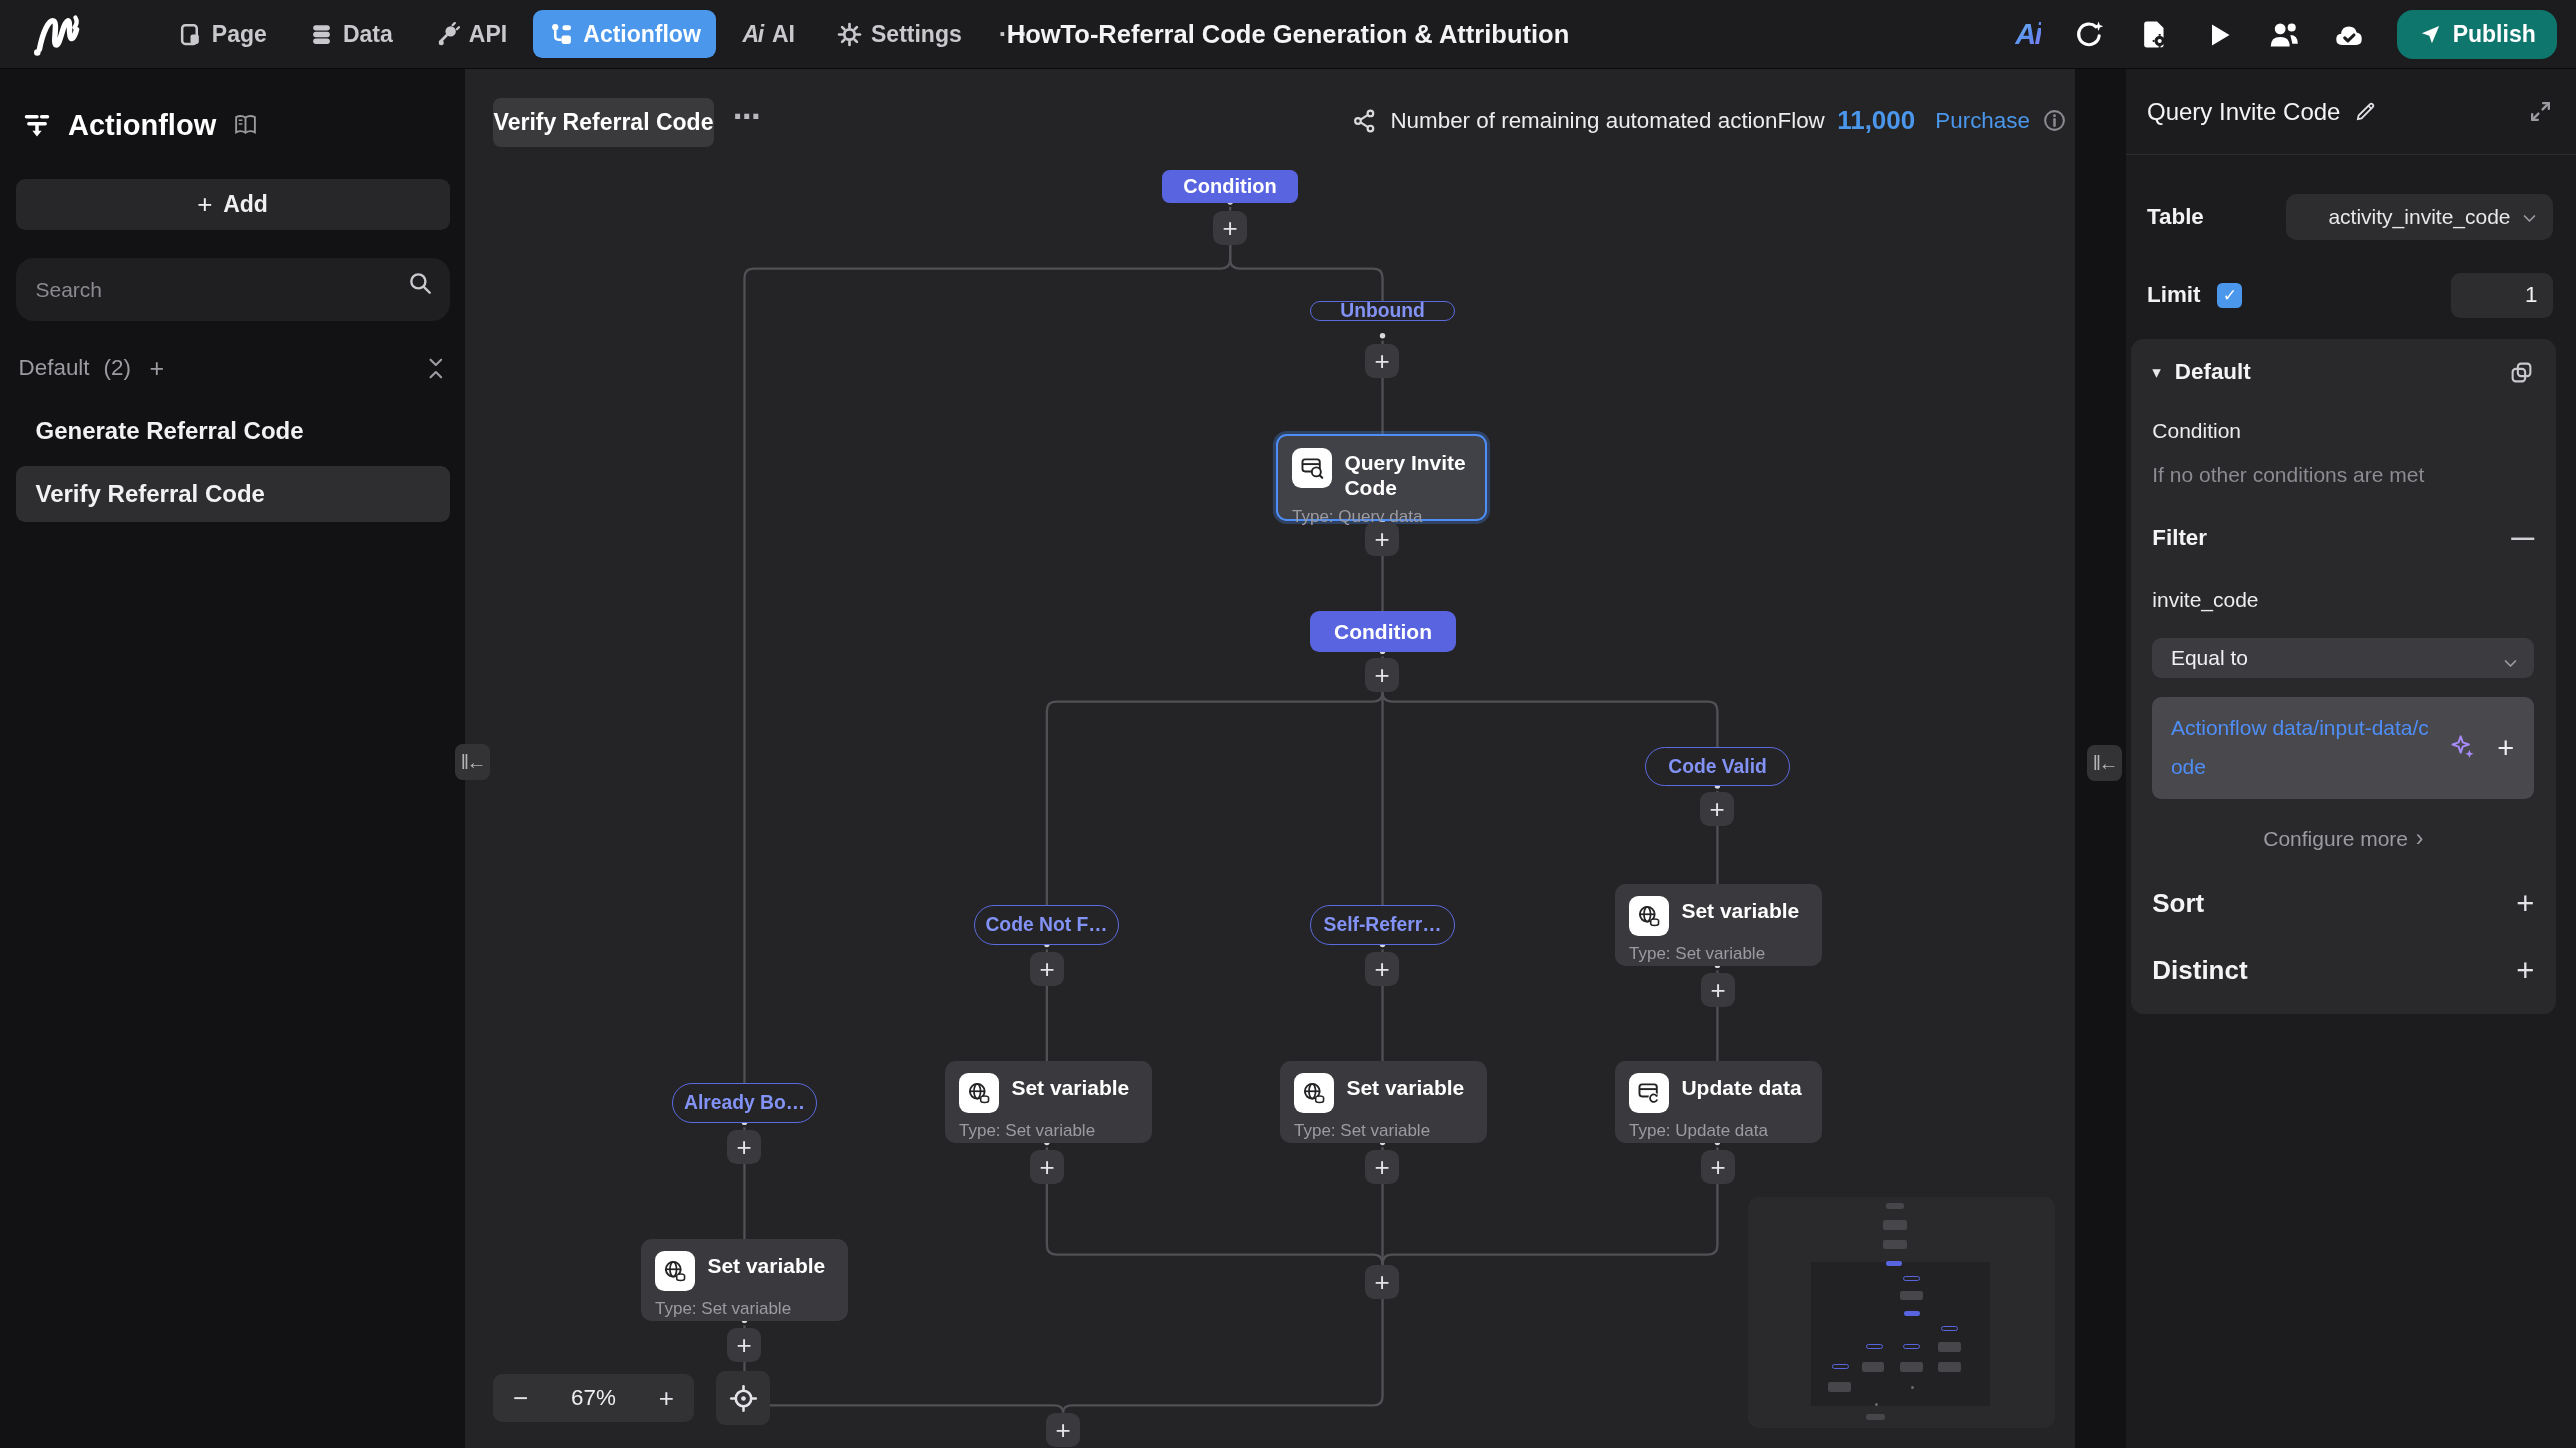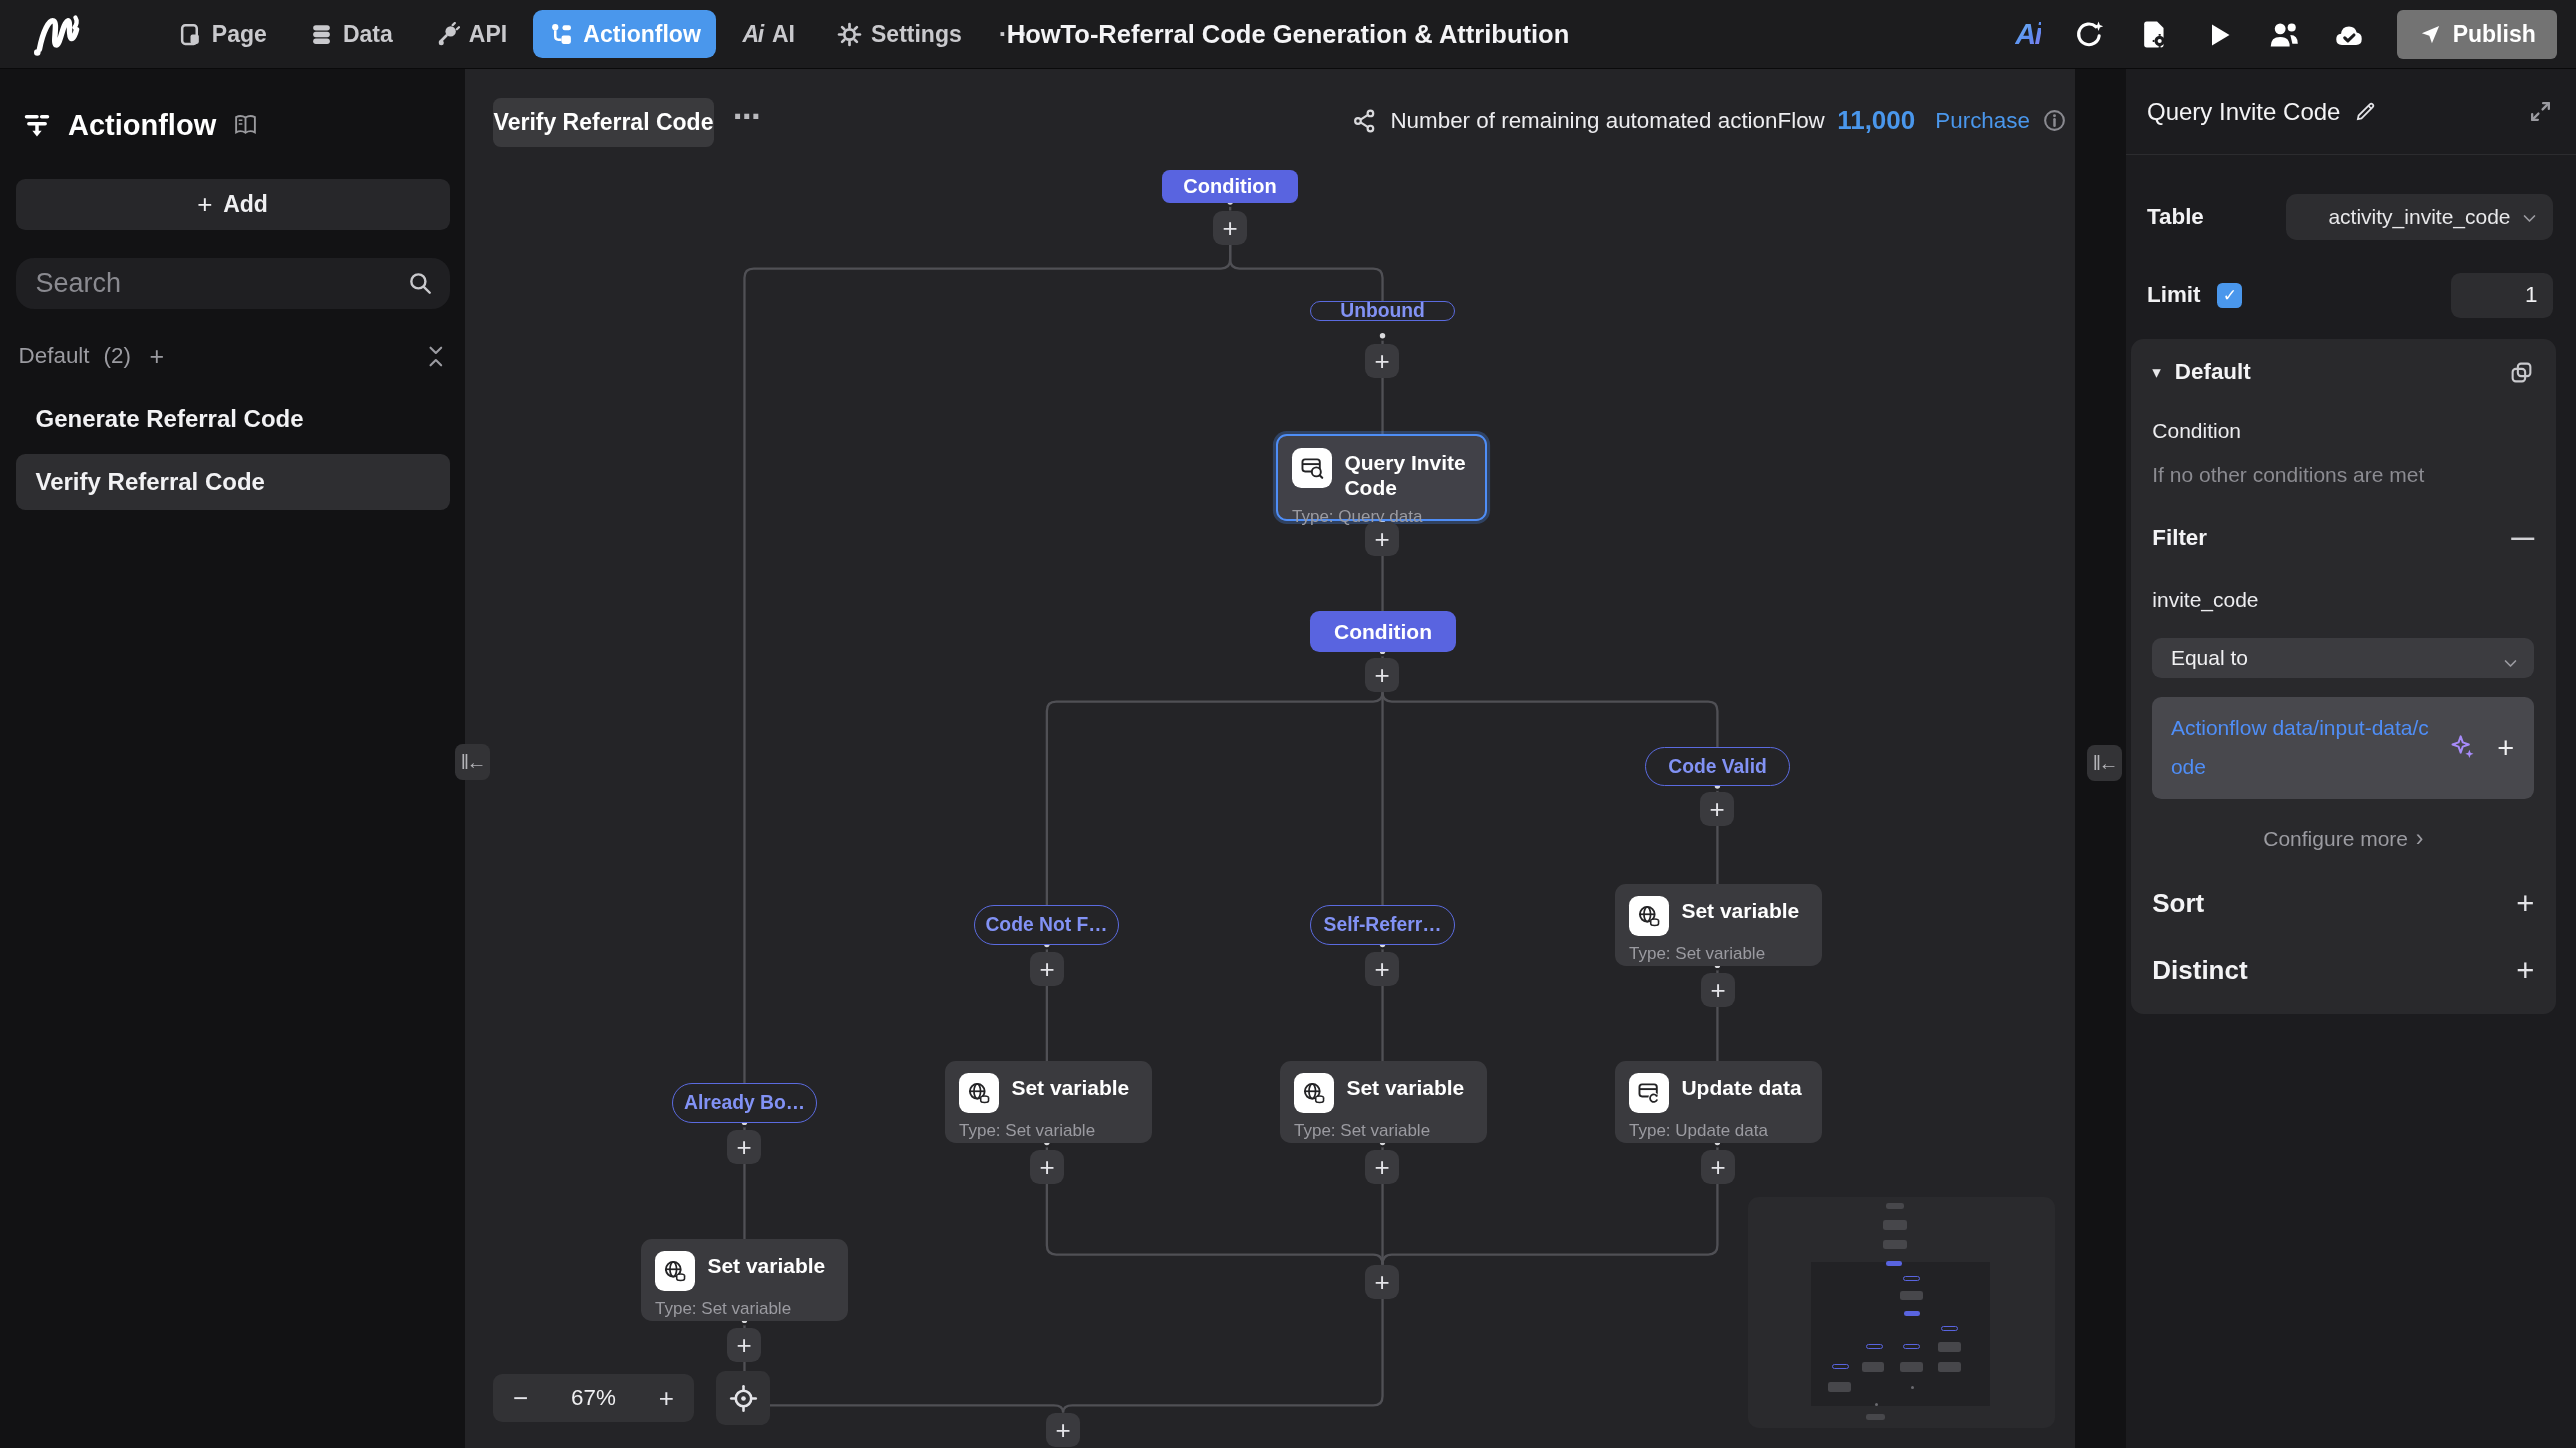"Publish" .publish-btn { background: #737373 -> #0f766e; border-radius: 6px -> 16px }
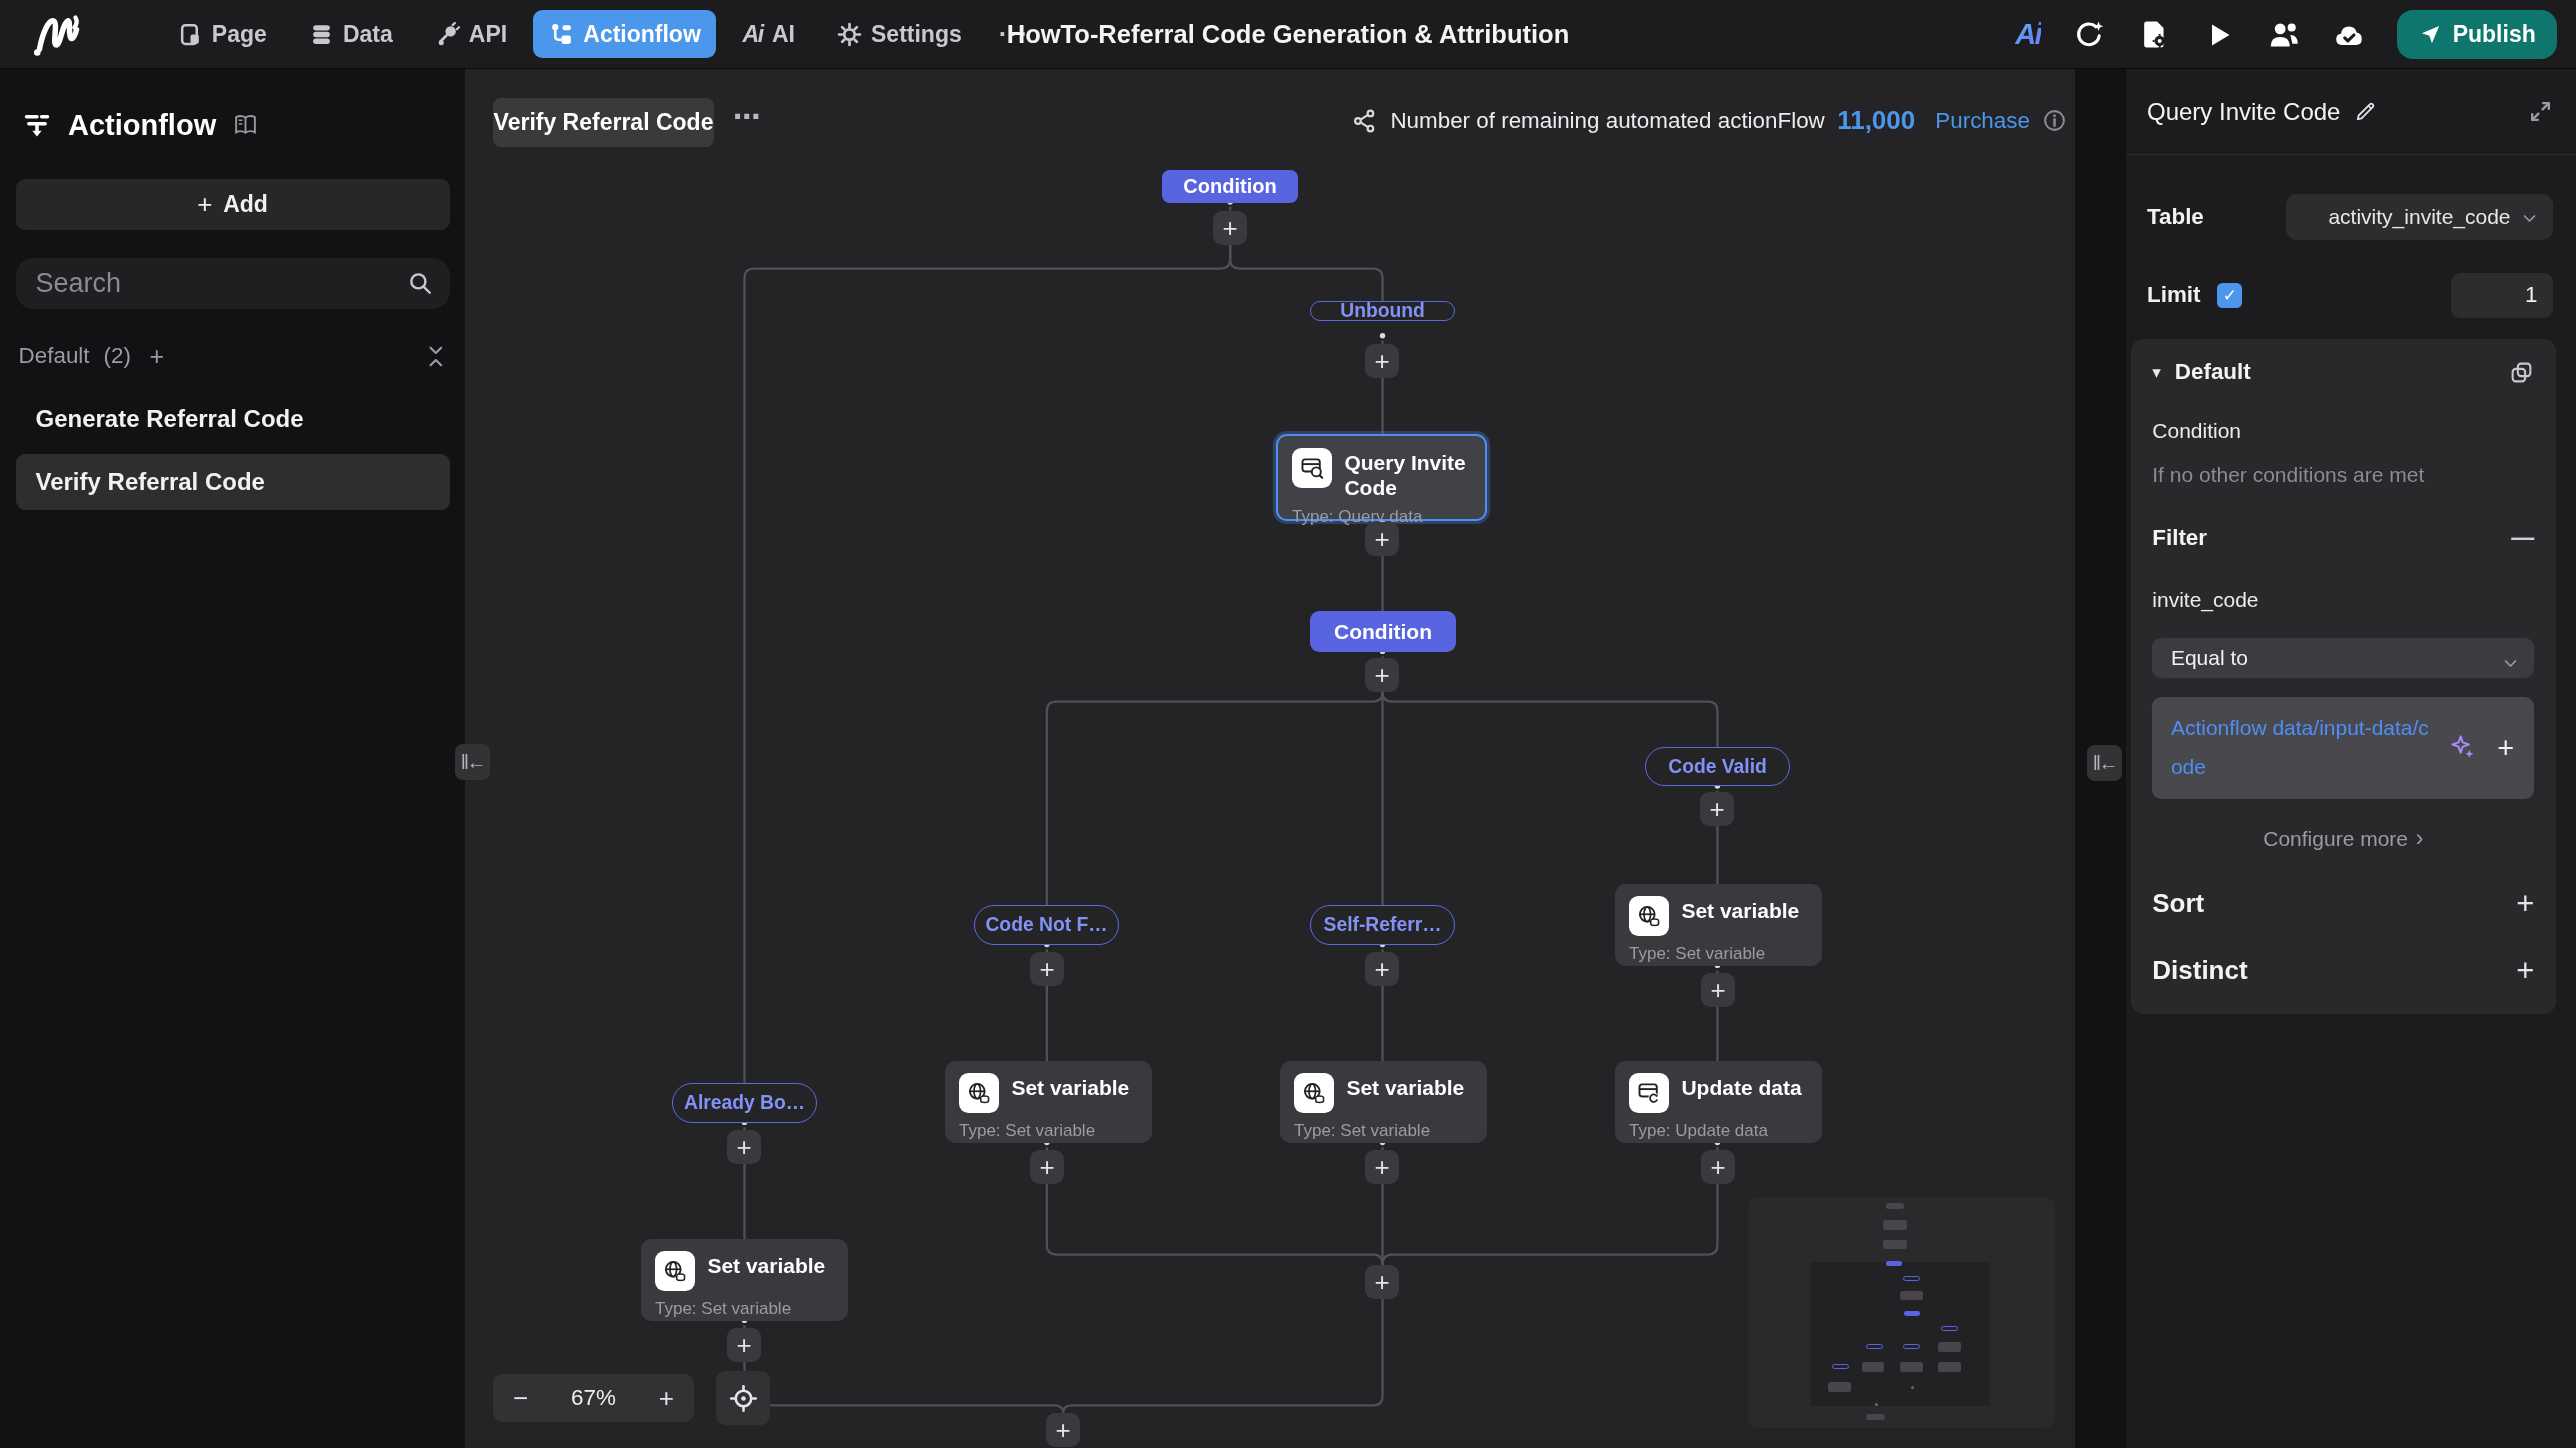"Search" .sb-search input { font-size: 27px -> 21px; height: 51px -> 63px }
